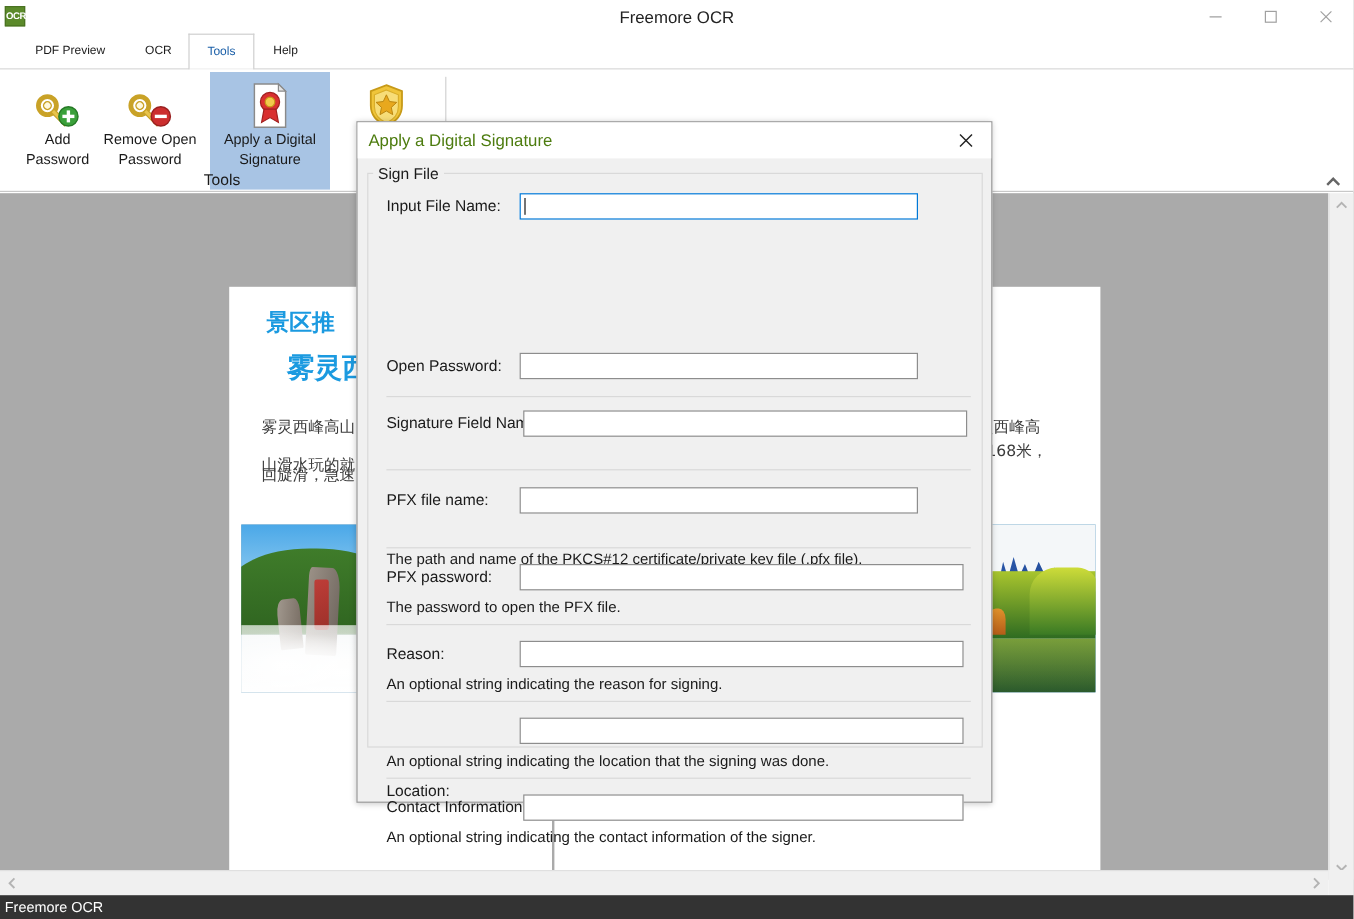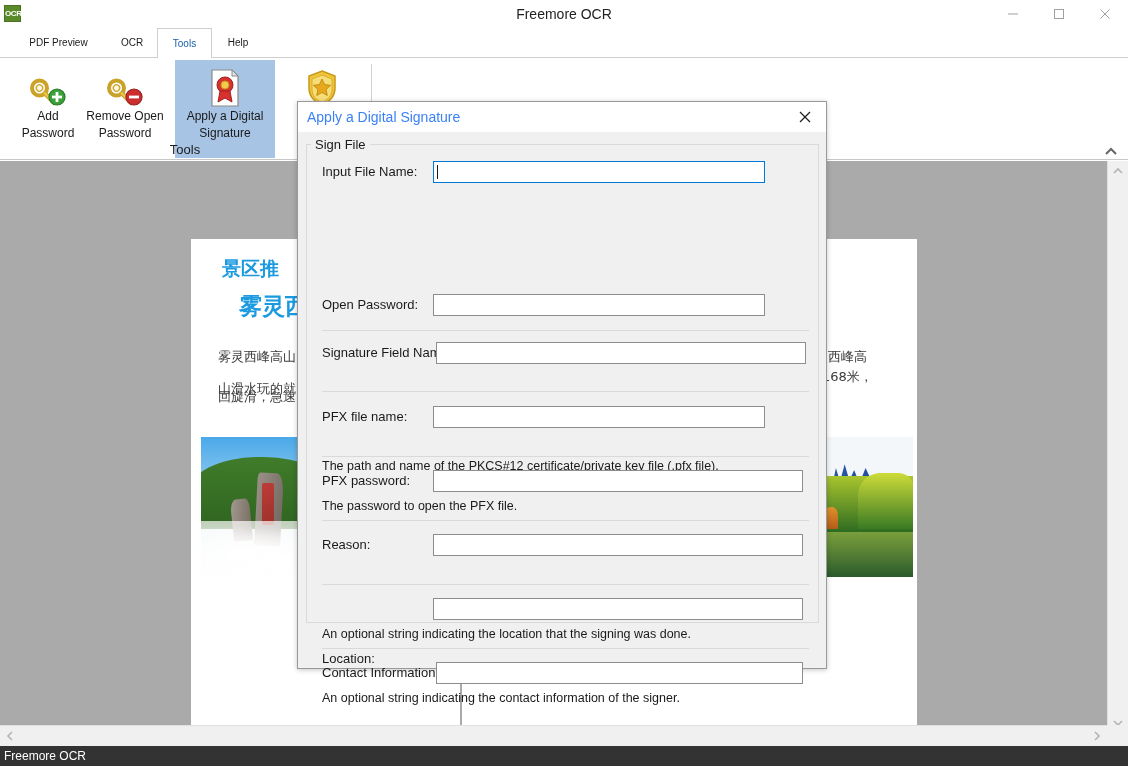"Apply a Digital Signature" .dlg-title .t { color: #3b82f6 -> #4d7c0f }
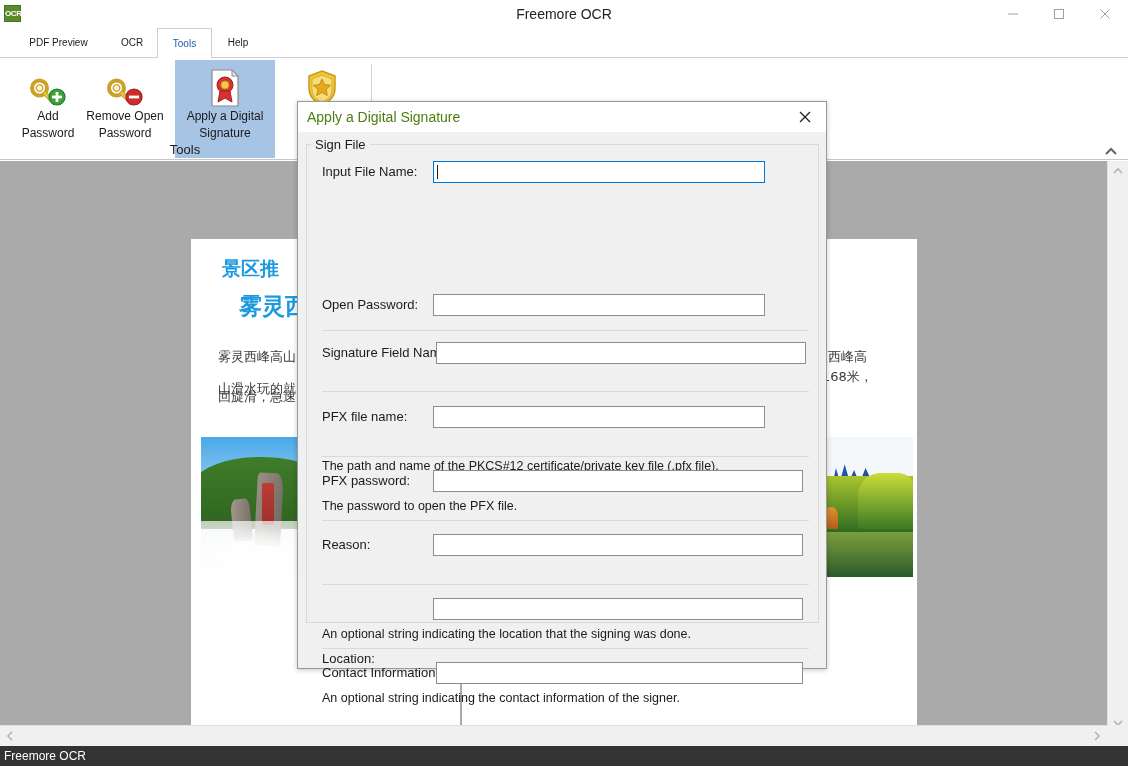"An optional string indicating the reason" div.fhint { html: none -> <div>An optional string indicating the reason for signing.</div> }
